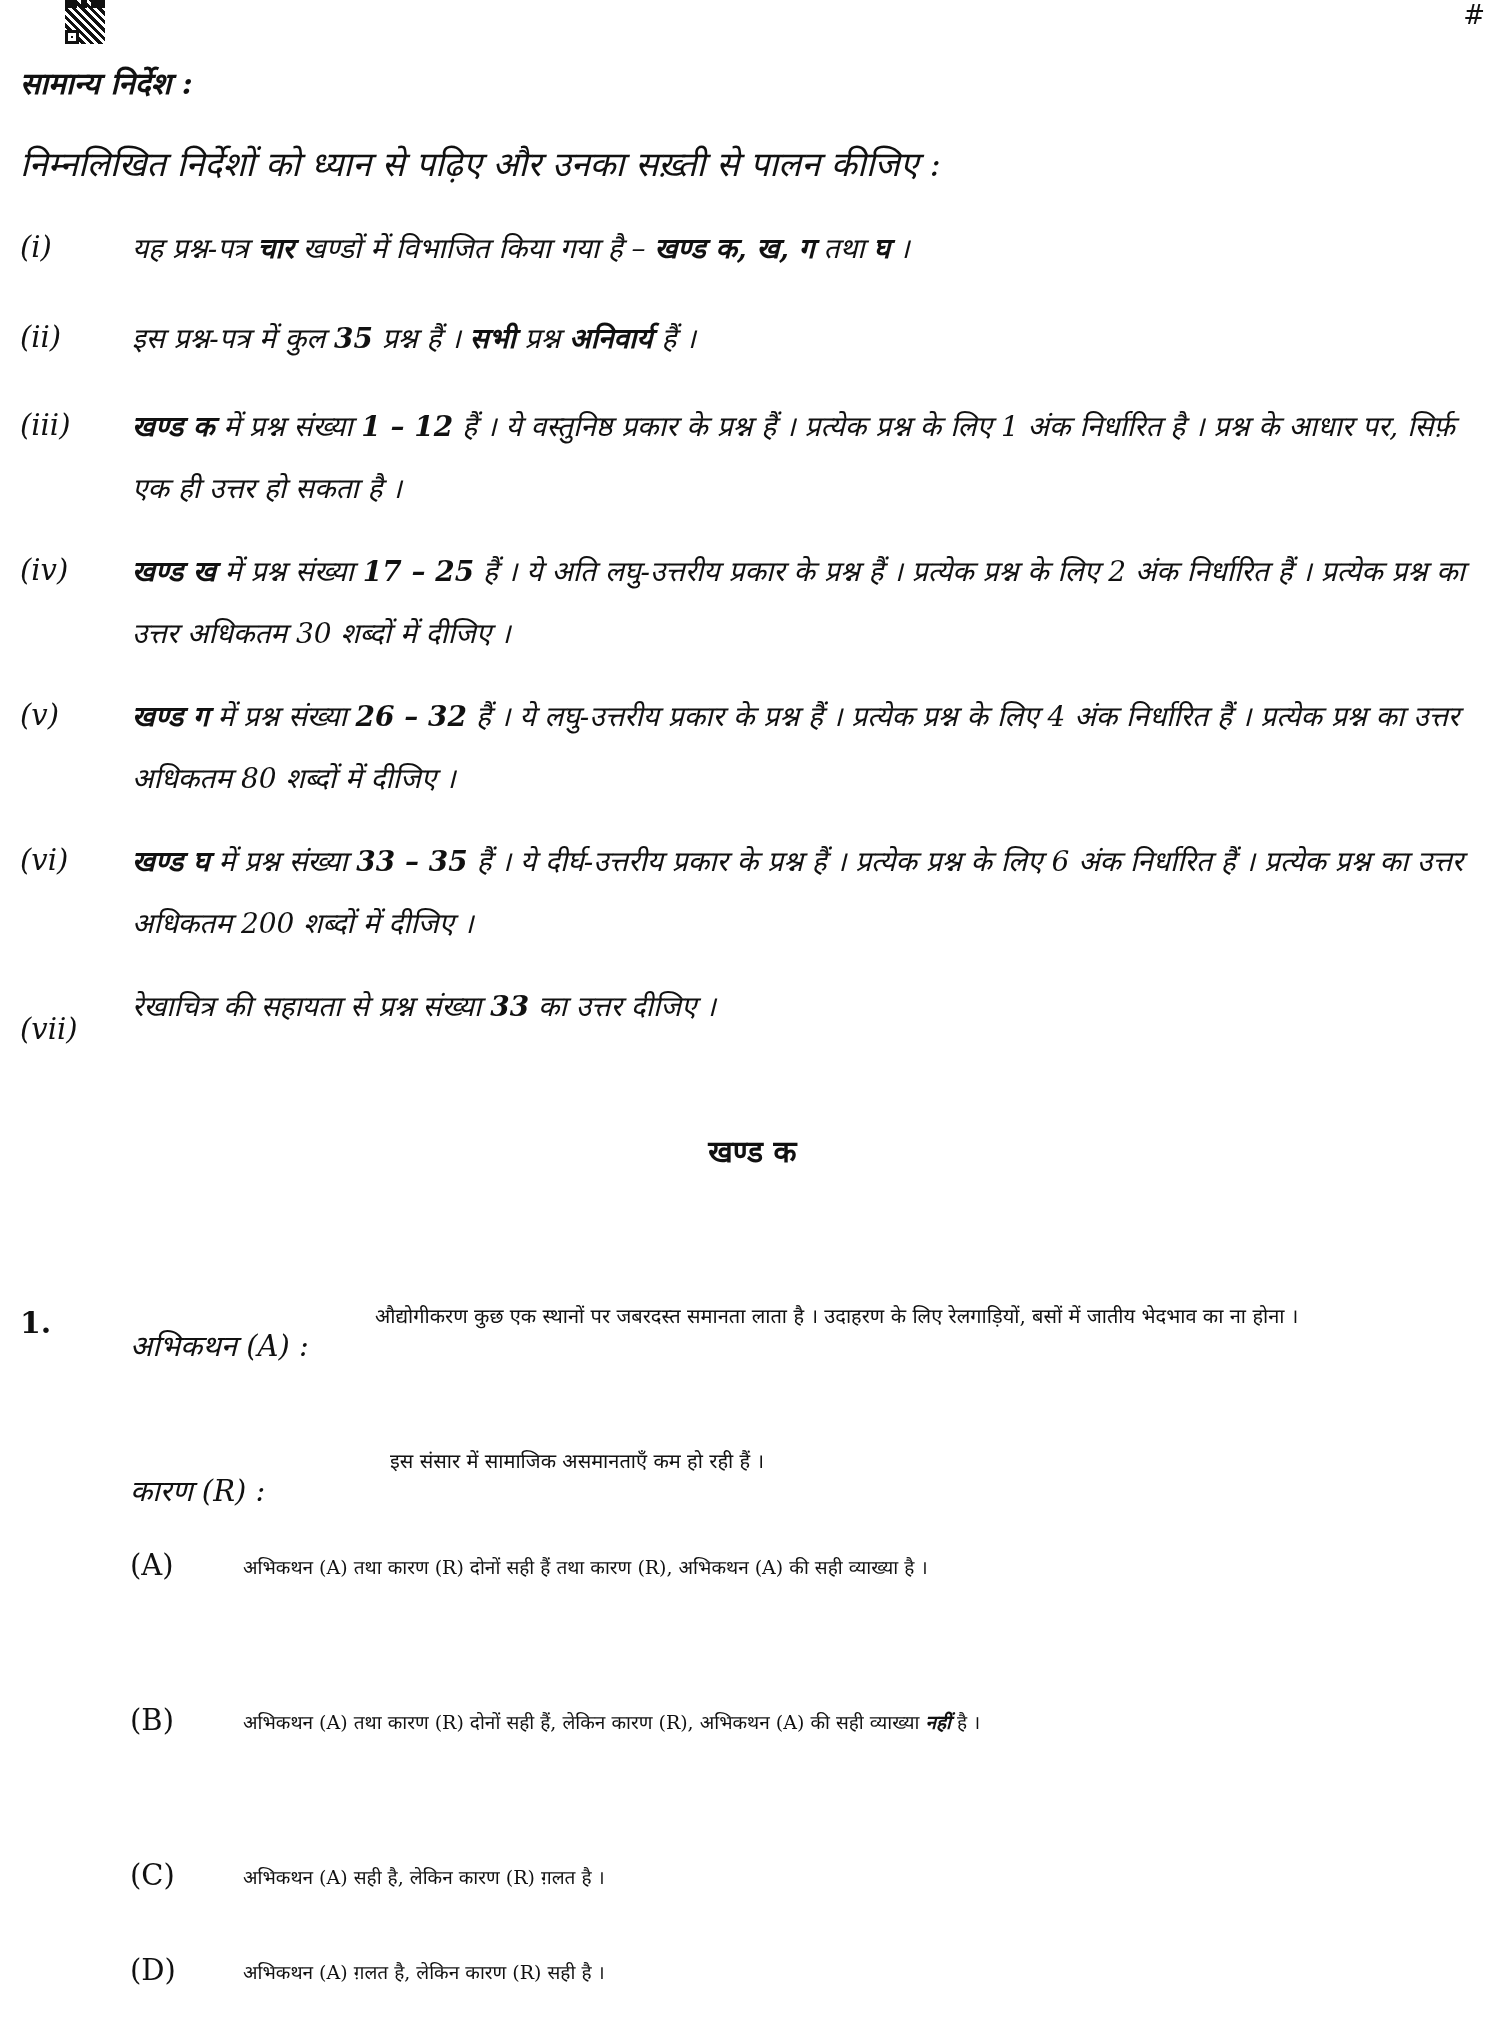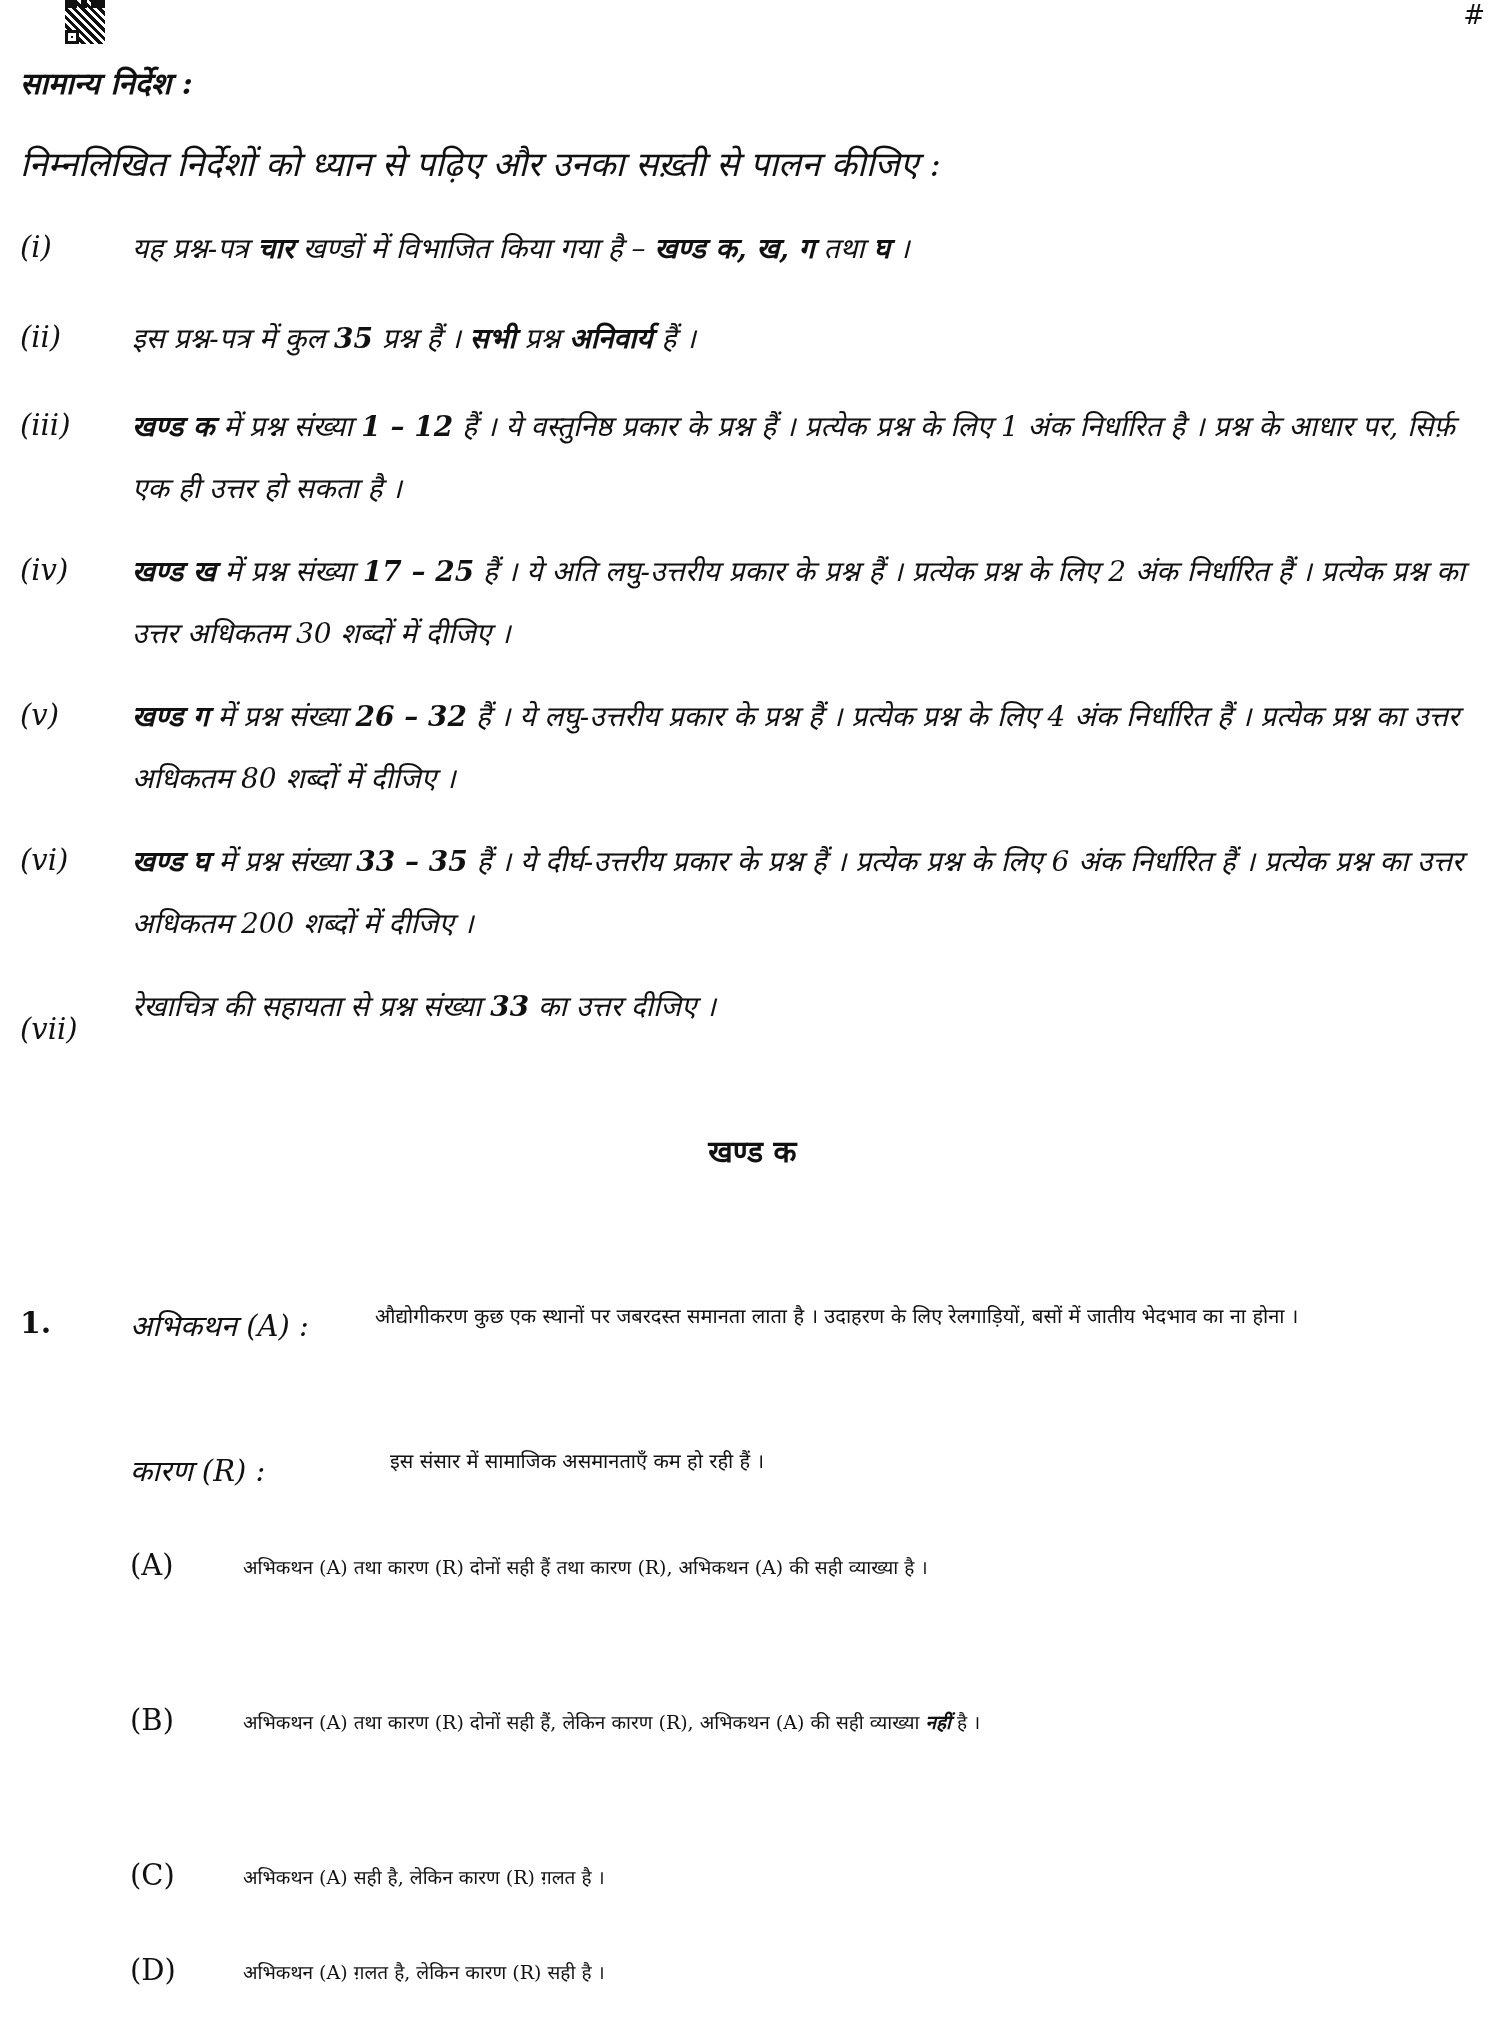"अभिकथन (A) :" .label { margin-top: none -> 20px }
